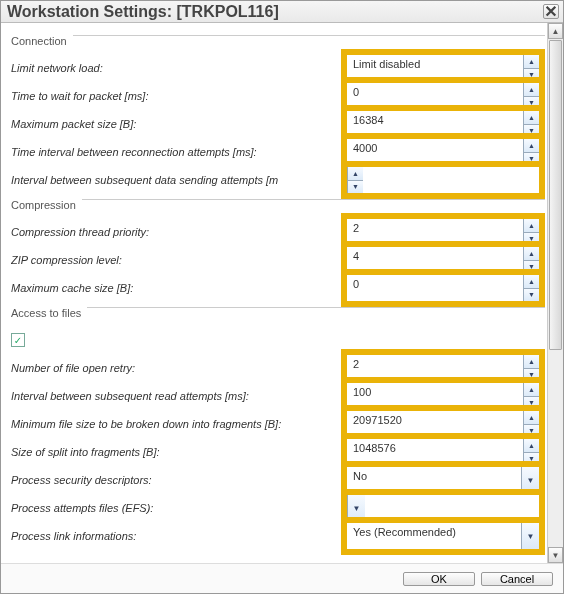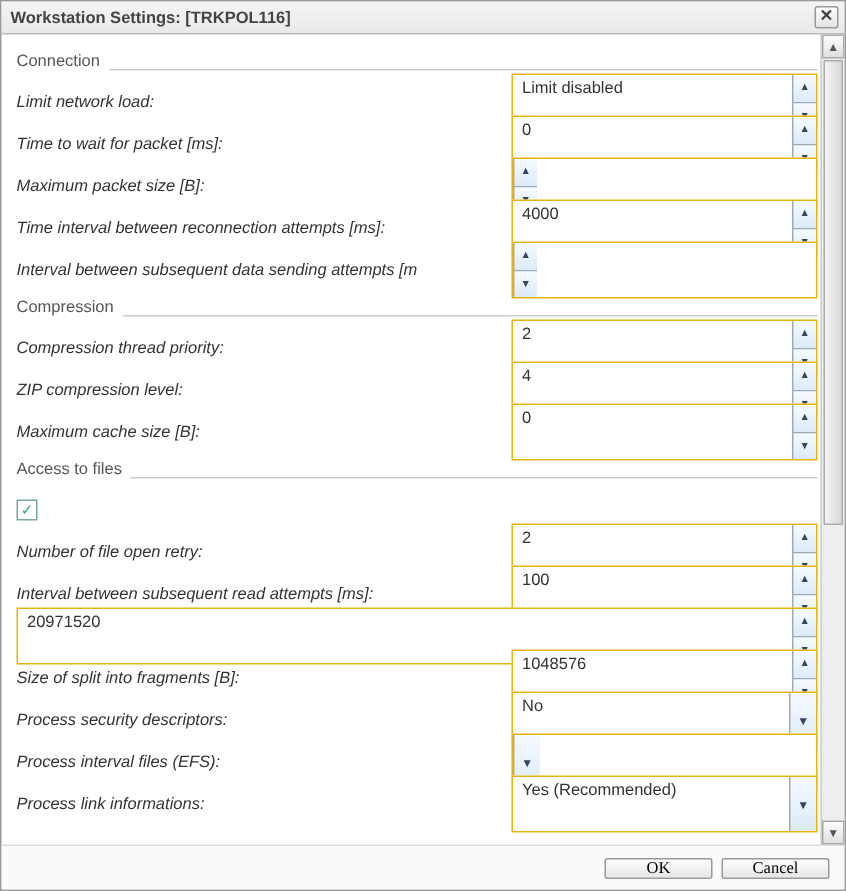"Workstation Settings: [TRKPOL116]" .titlebar span { font-size: 11px -> 16px }
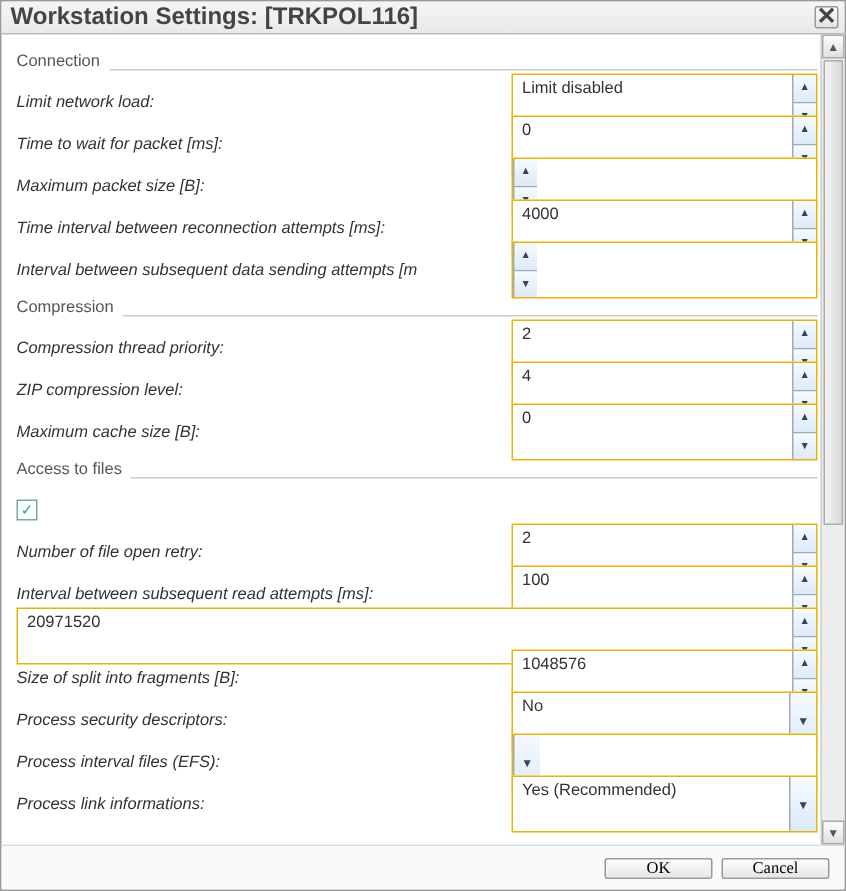"Connection" .section-hdr { align-items: flex-end -> flex-start }
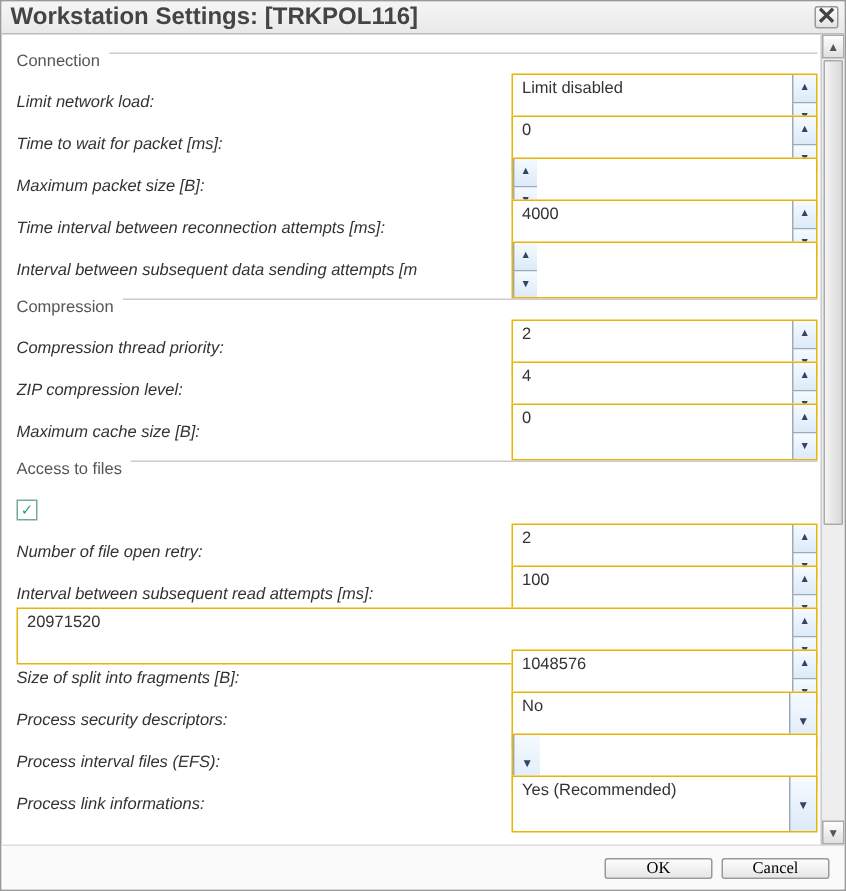"Limit disabled" .ctrl { border: 1px solid #eab308 -> 6px solid #eab308 }
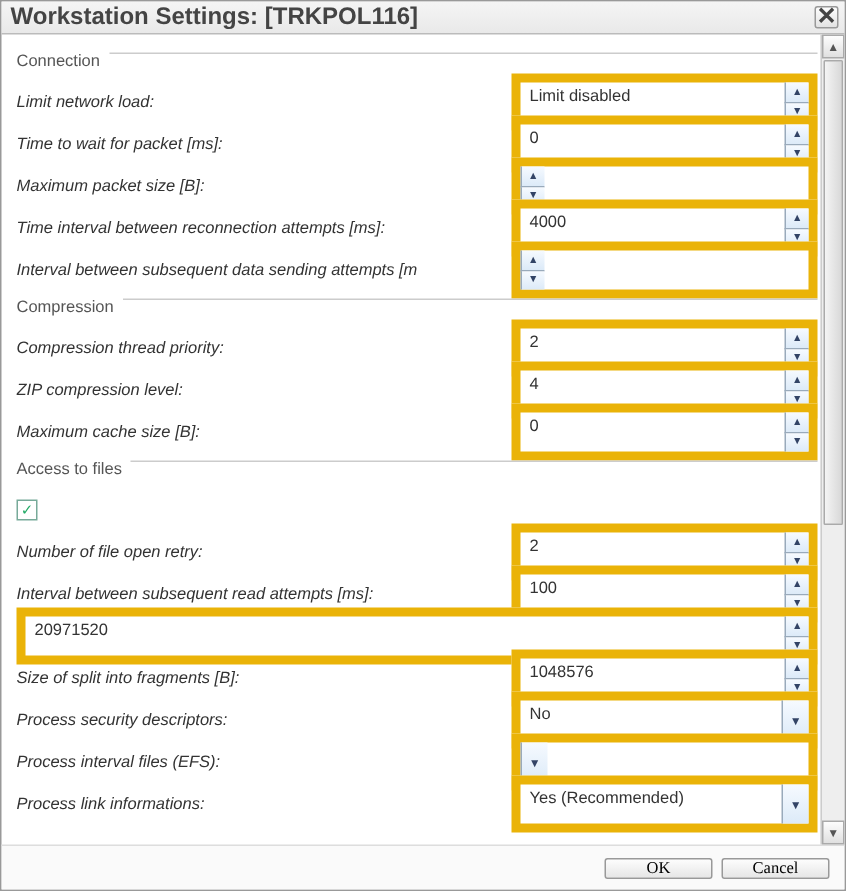"16384" div.val { html: none -> <div>16384</div> }
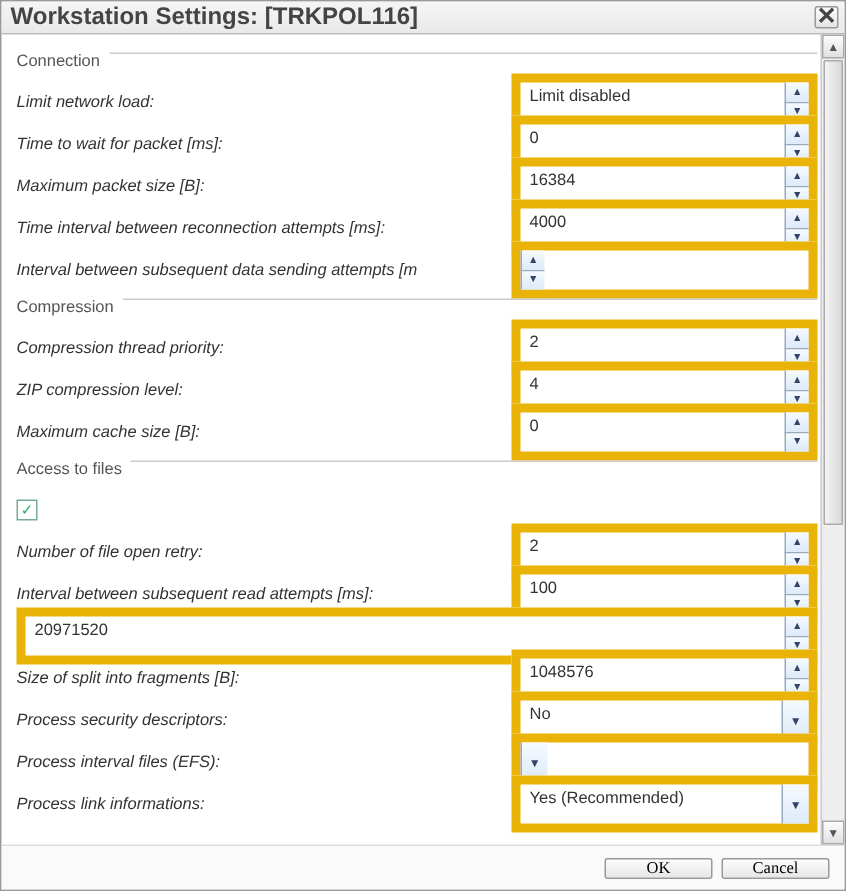"Minimum file size to be" div.fld-label { html: none -> <div>Minimum file size to be broken down into fragments [B]:</div> }
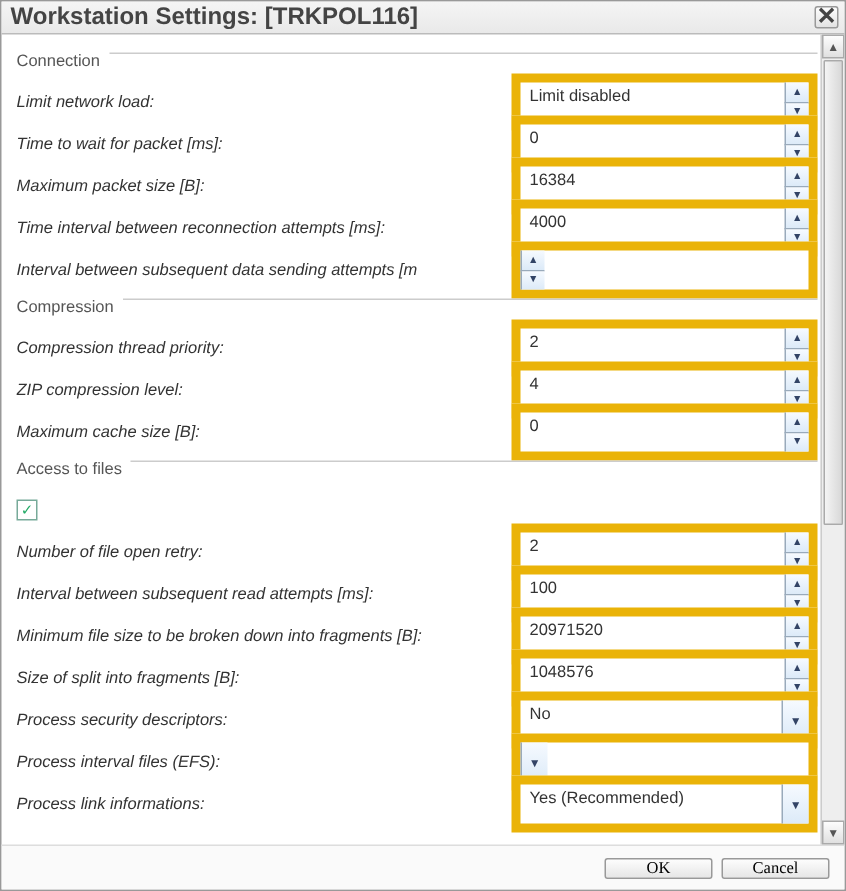"Process interval files (EFS):" div.fld-label { text: interval -> attempts }
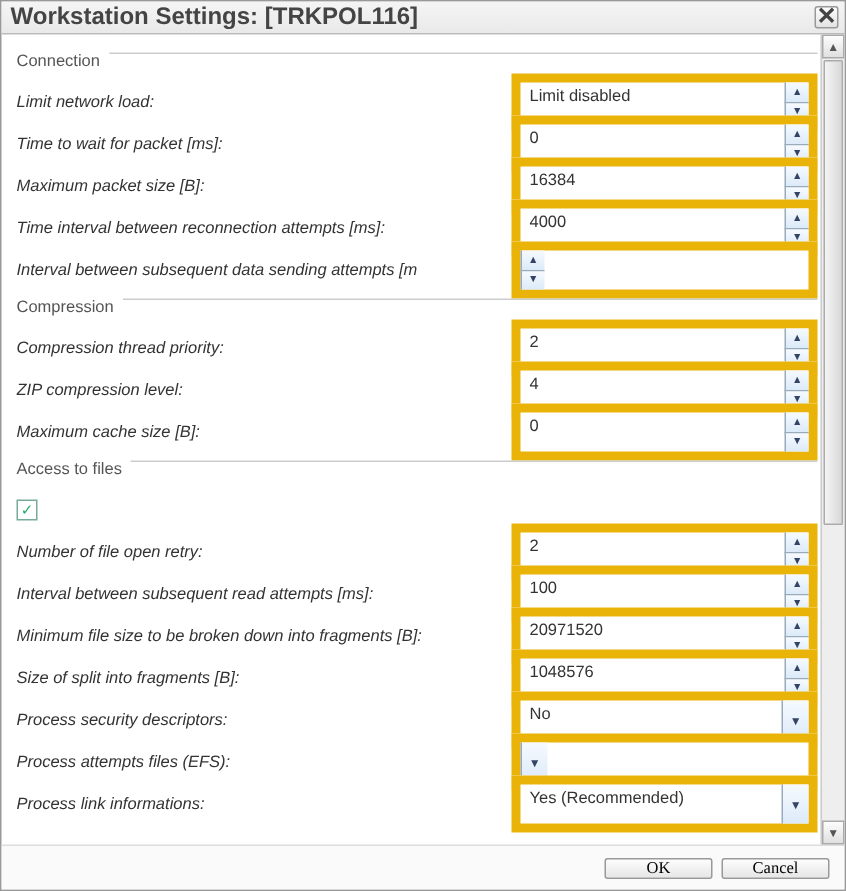"OK" .btn { font-family: Liberation Serif, serif -> none }
